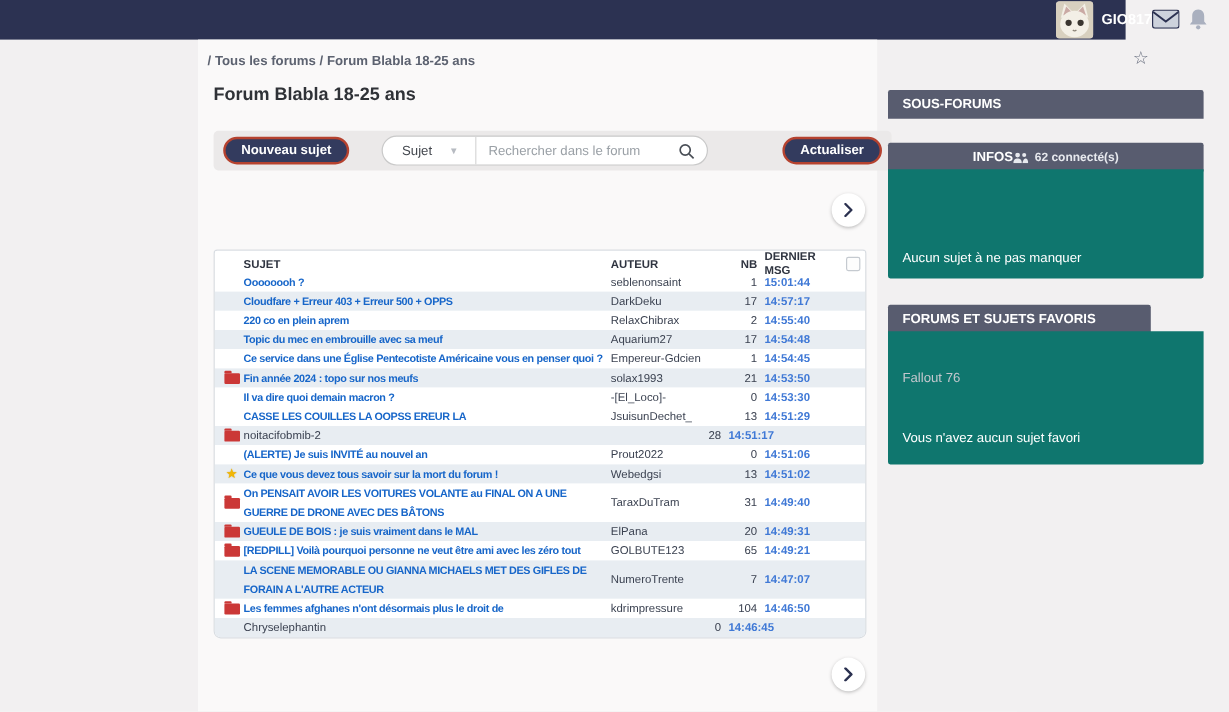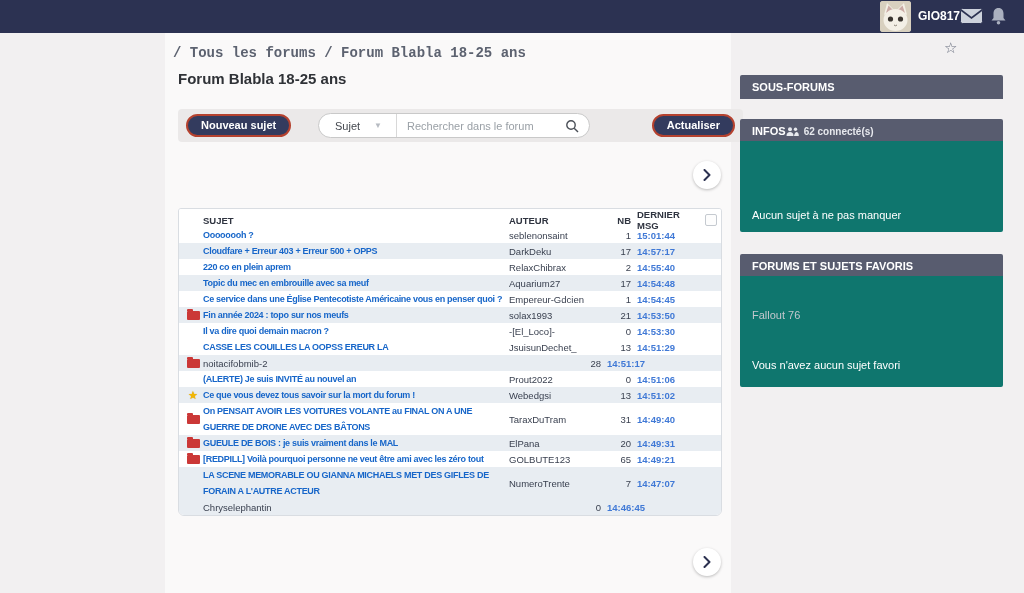"GIO817" .topbar { width: 1024px -> 938px }
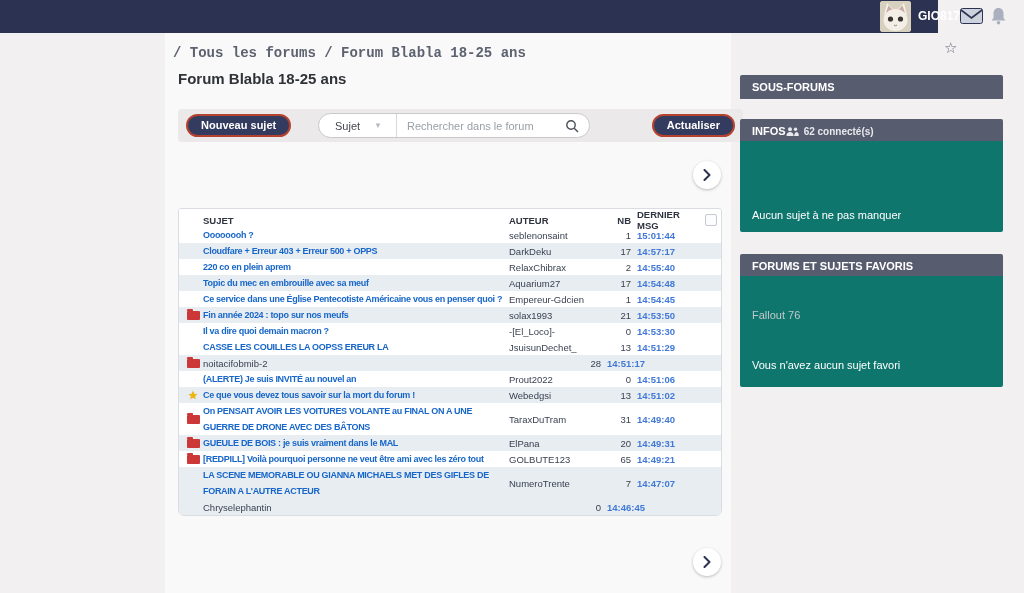"/ Tous les forums /" .breadcrumb { font-family: Liberation Mono, monospace -> none; font-size: 14px -> 11px }
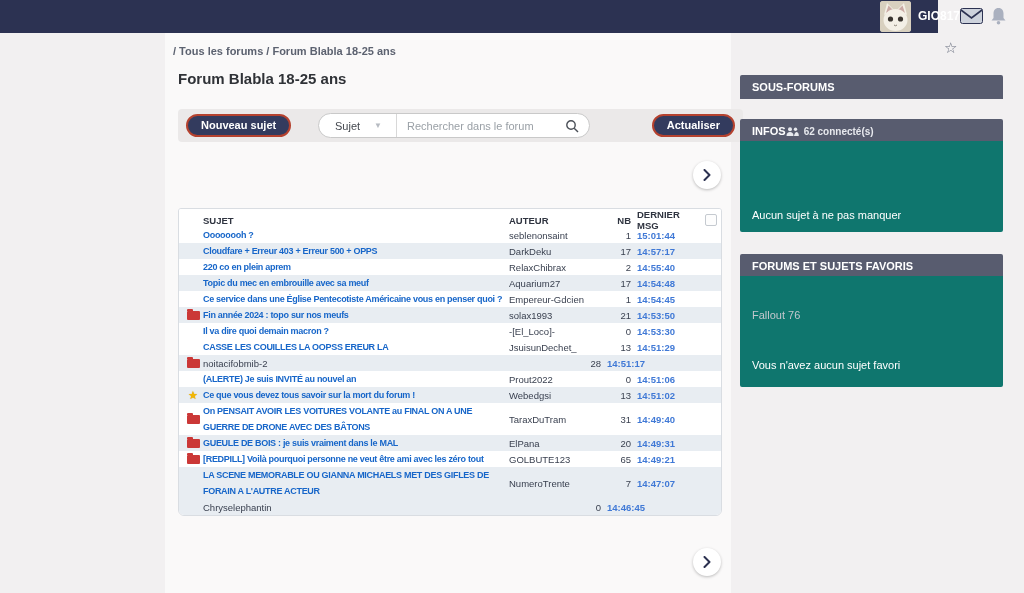"INFOS" .sec-infos-head { justify-content: flex-start -> center }
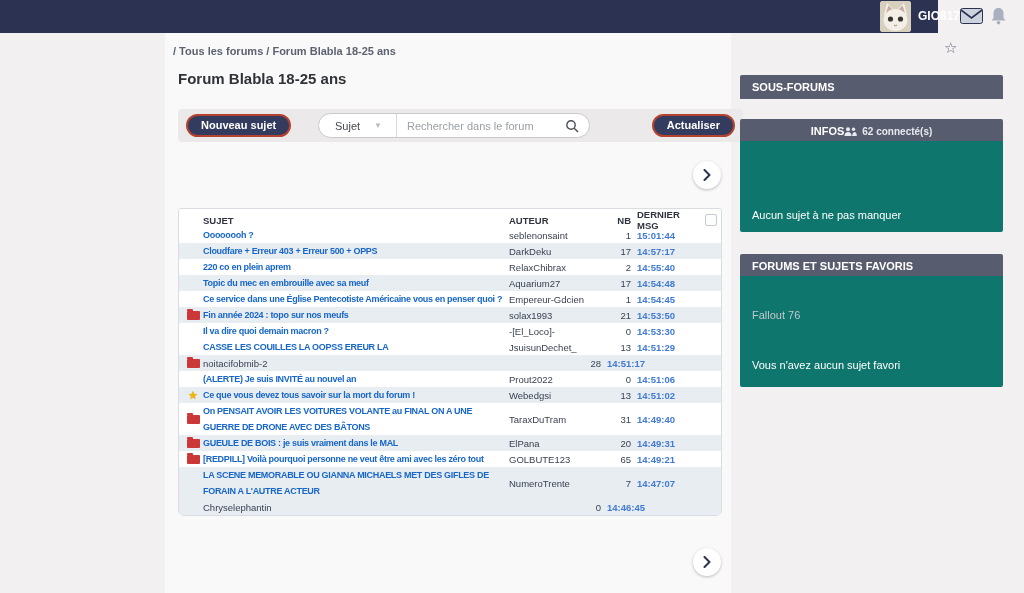"FORUMS ET SUJETS FAVORIS" .sec-fav-head { width: 263px -> 219px }
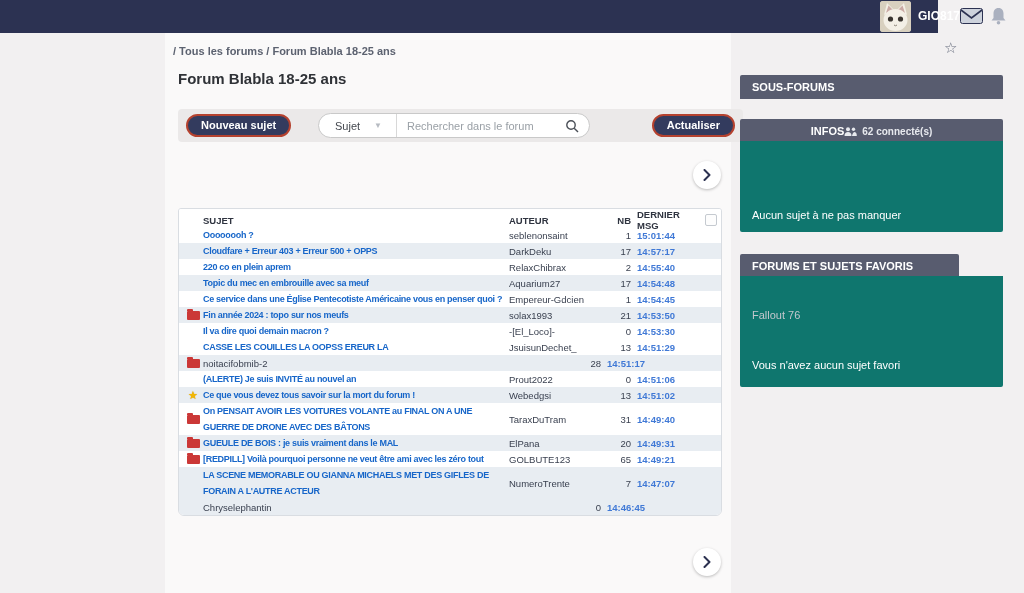"Les femmes afghanes n'ont désormais" div.t-row { html: none -> <div> <span> <span></span> </span> <span>Les femmes afghanes n'ont désormais plus le droit de</span> <span>kdrimpressure</span> <span>104</span> <span>14:46:50</span> <span></span> </div> }
